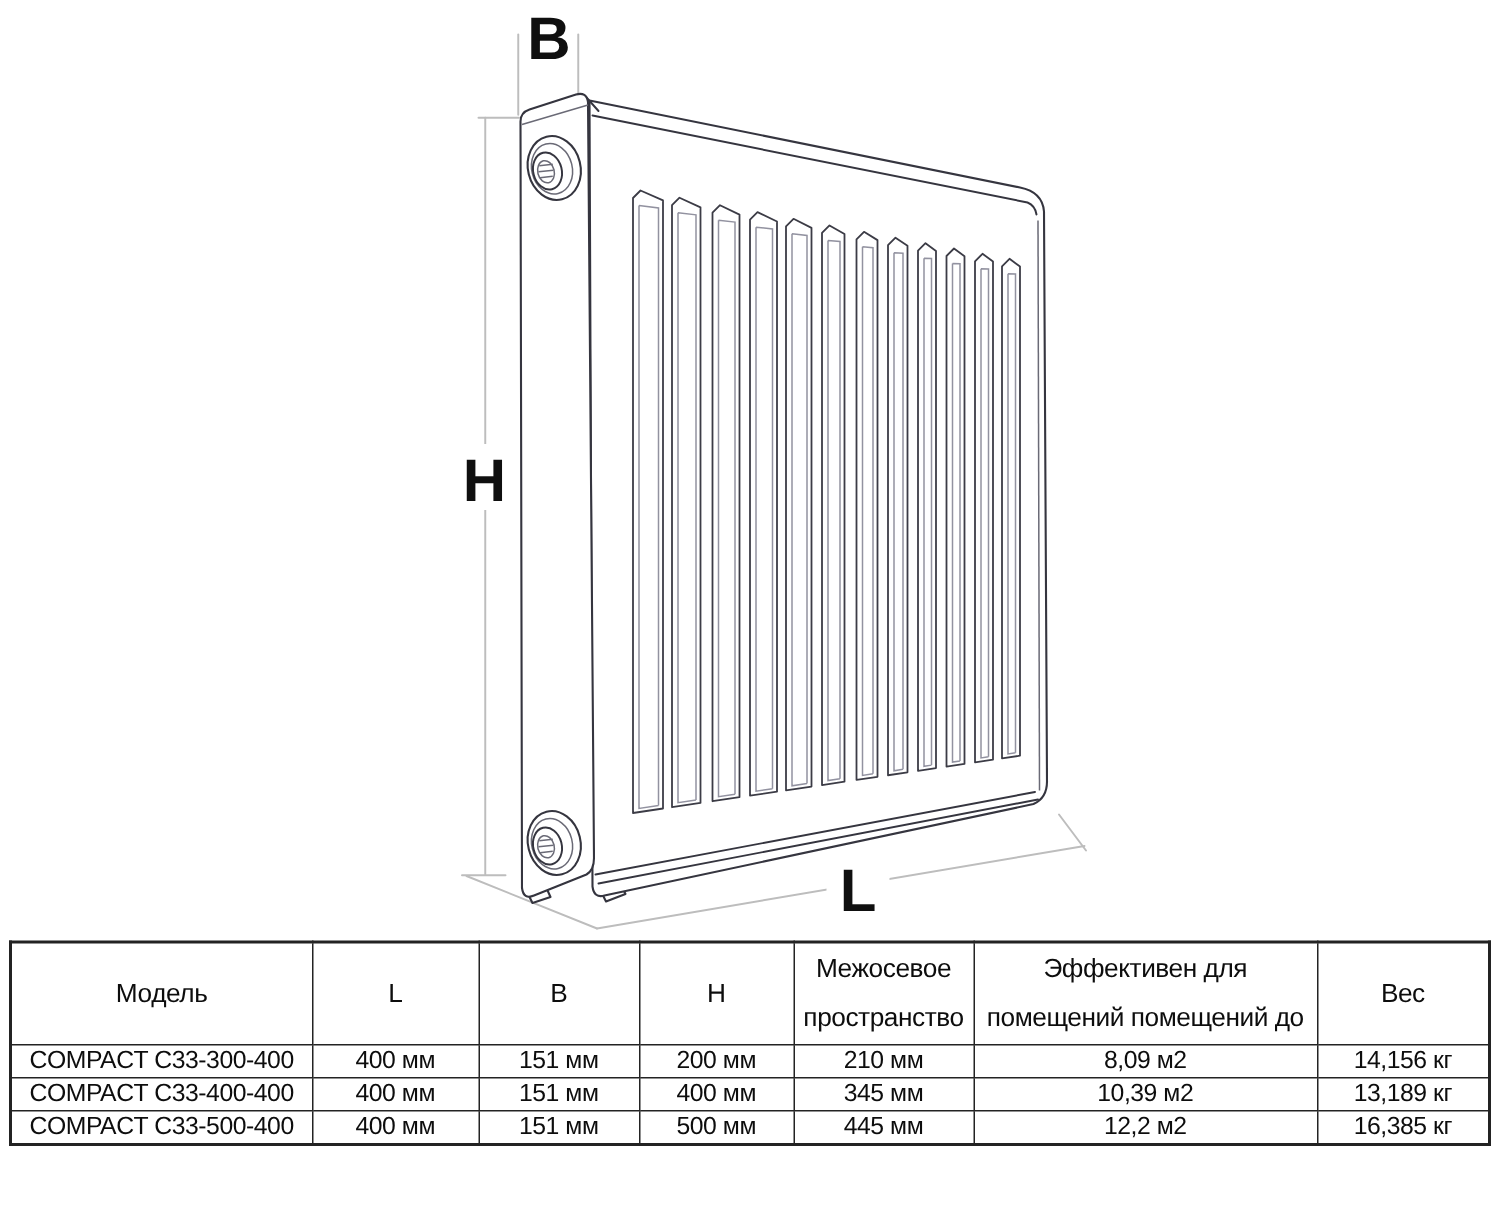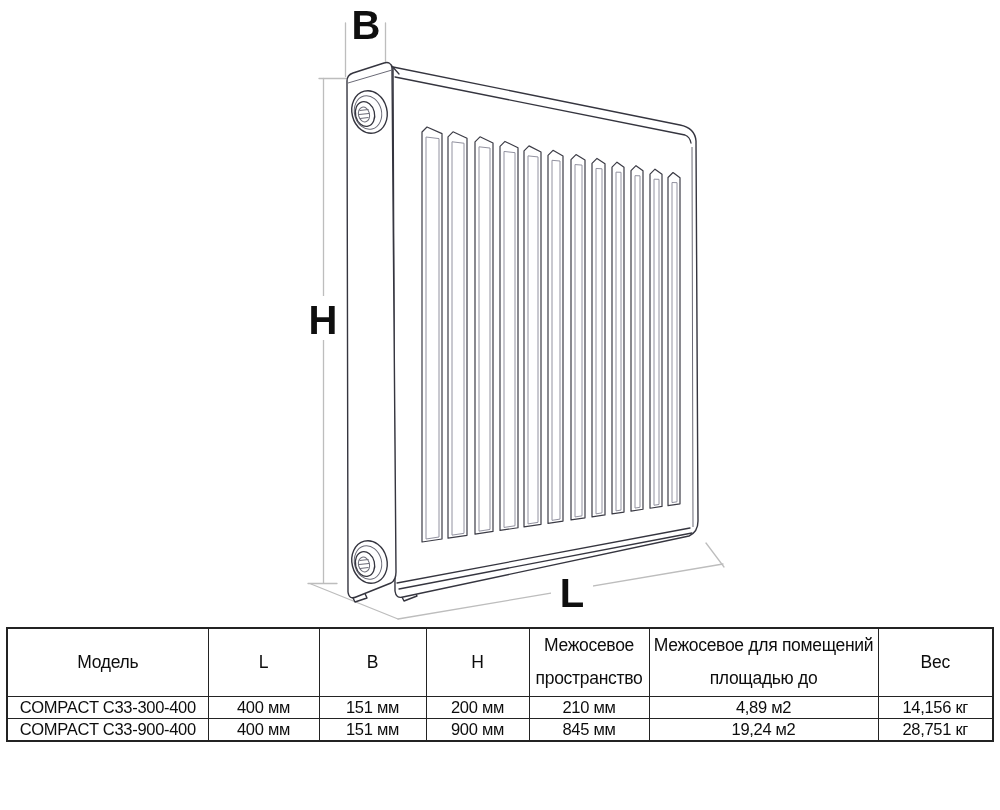"Межосевое для помещений площадью до" th { text: Межосевое для помещений площадью -> Эффективен для помещений помещений }
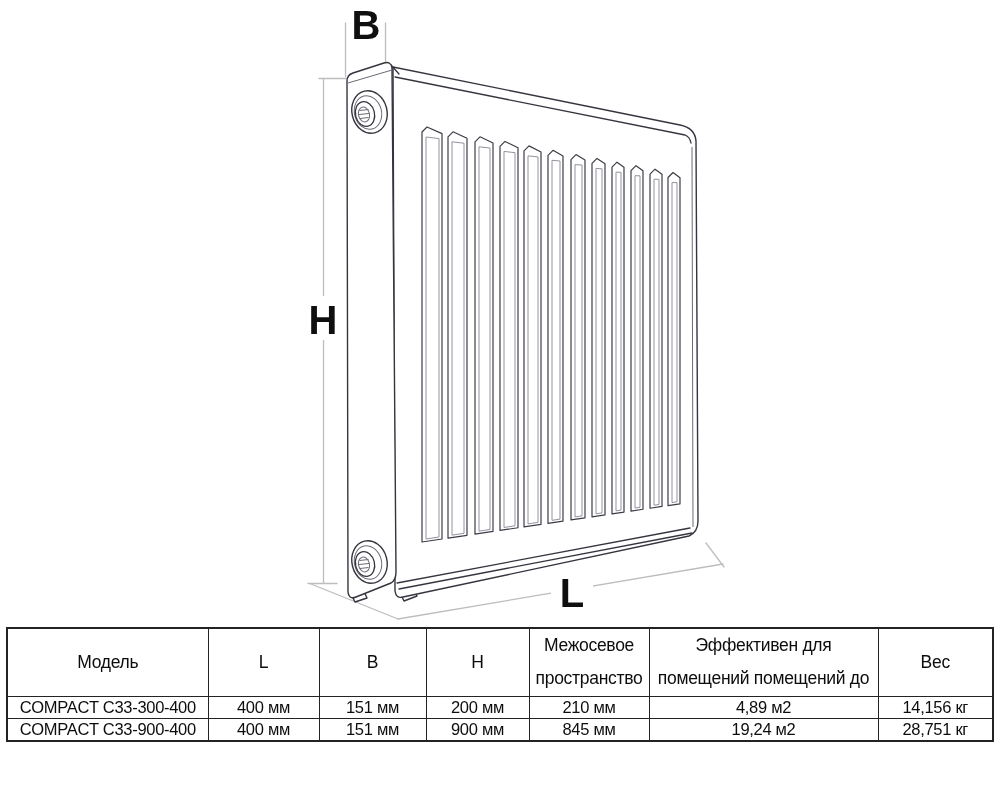"4,89 м2" td { text: 4,89 -> 8,09 }
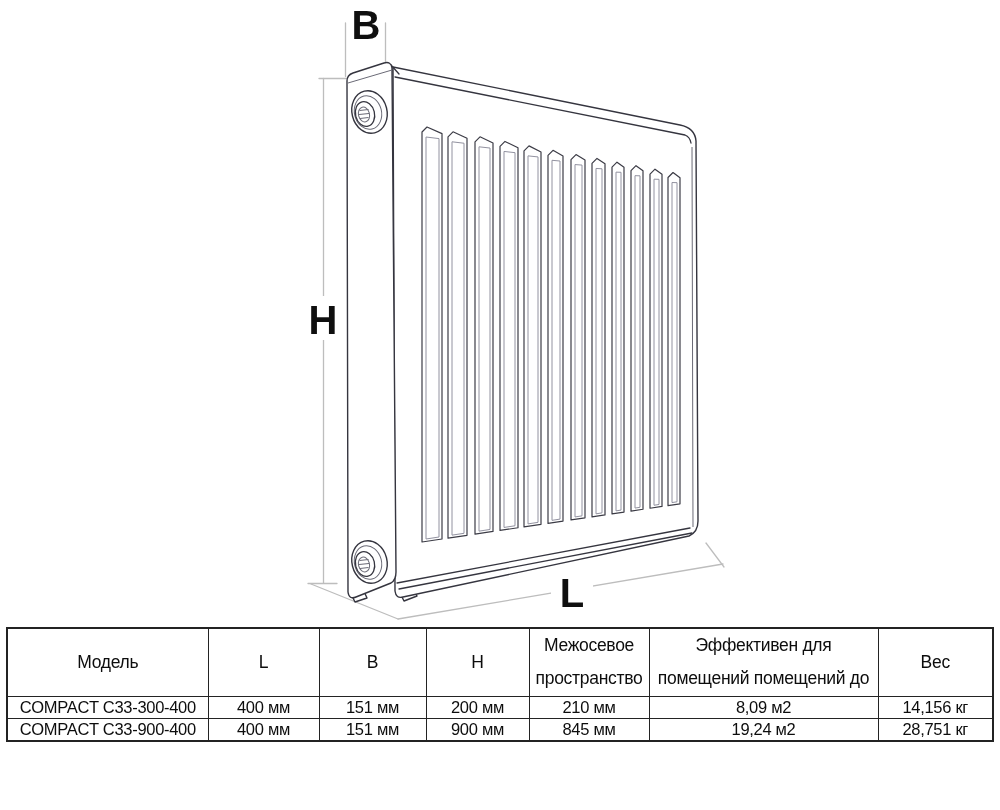"COMPACT C33-400-400" tr { html: none -> <tr> <td>COMPACT C33-400-400</td> <td>400 мм</td> <td>151 мм</td> <td>400 мм</td> <td>345 мм</td> <td>10,39 м2</td> <td>13,189 кг</td> </tr> }
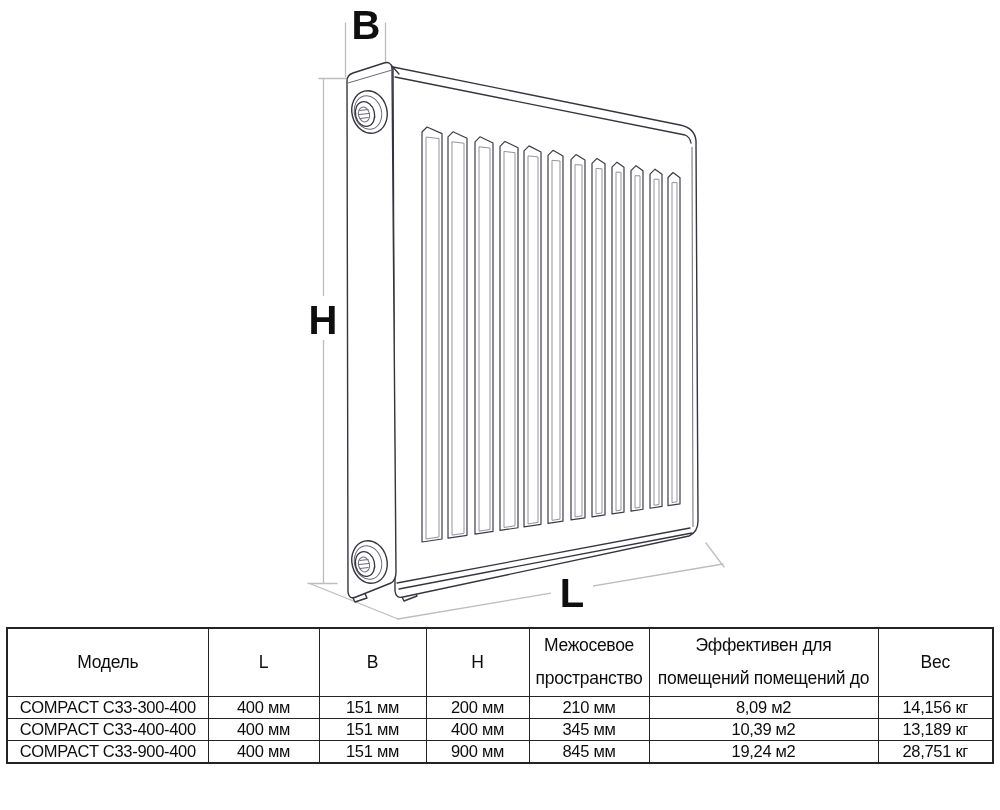"COMPACT C33-500-400" tr { html: none -> <tr> <td>COMPACT C33-500-400</td> <td>400 мм</td> <td>151 мм</td> <td>500 мм</td> <td>445 мм</td> <td>12,2 м2</td> <td>16,385 кг</td> </tr> }
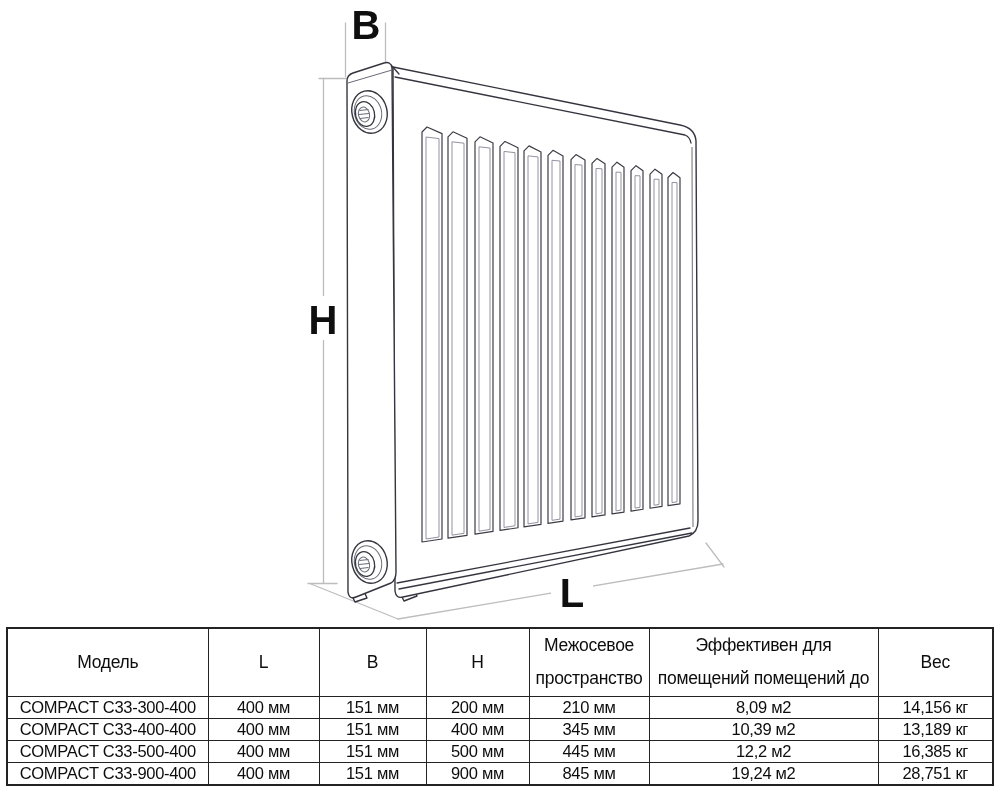"COMPACT C33-900-400" tr { html: <tr> <td>COMPACT C33-900-400</td> <td>400 мм</td> <td>151 мм</td> <td>900 мм</td> <td>845 мм</td> <td>19,24 м2</td> <td>28,751 кг</td> </tr> -> none }
